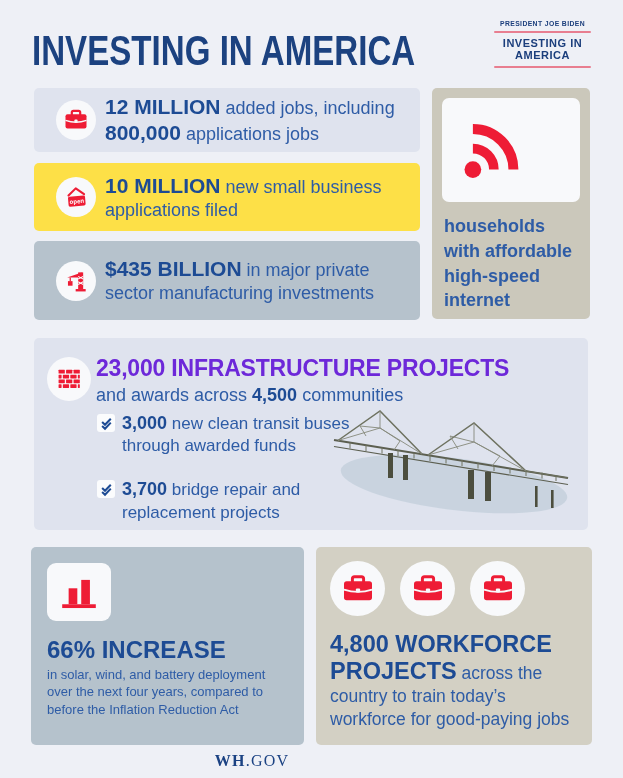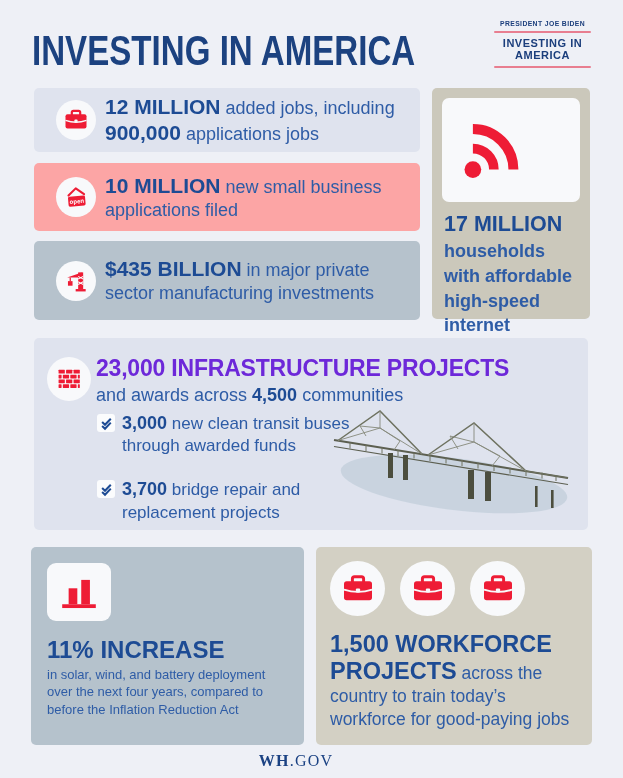"900,000" span.stat { text: 900,000 -> 800,000 }
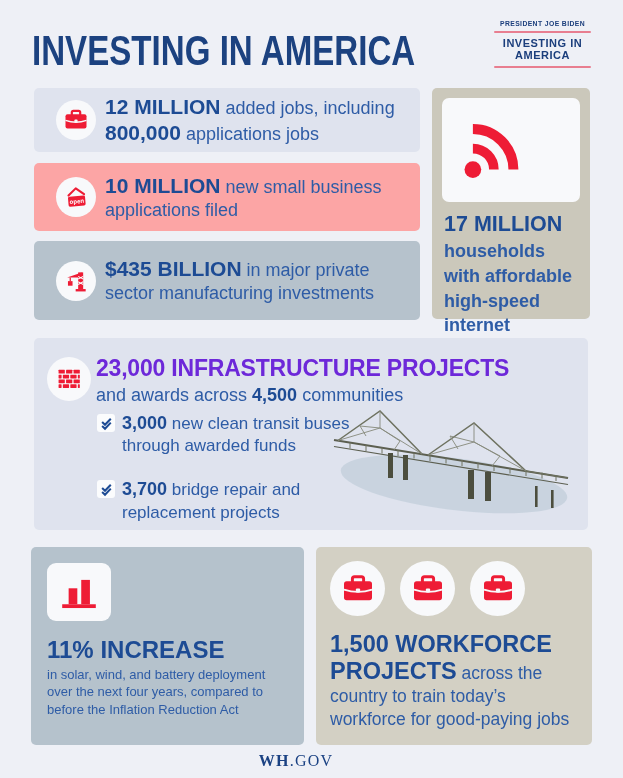"10 MILLION new small business" .card-business { background: #fca5a5 -> #fde047 }
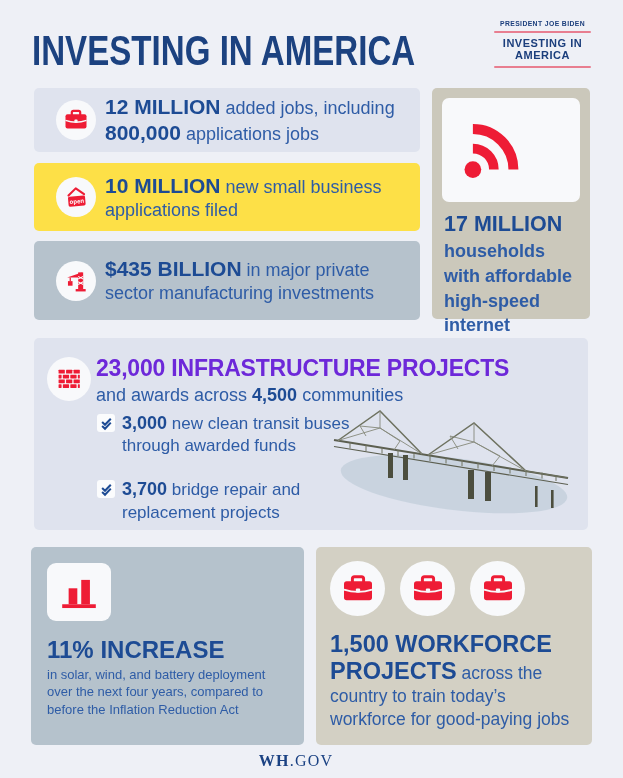"17 MILLION" span.stat { html: <span>17 MILLION</span> -> none }
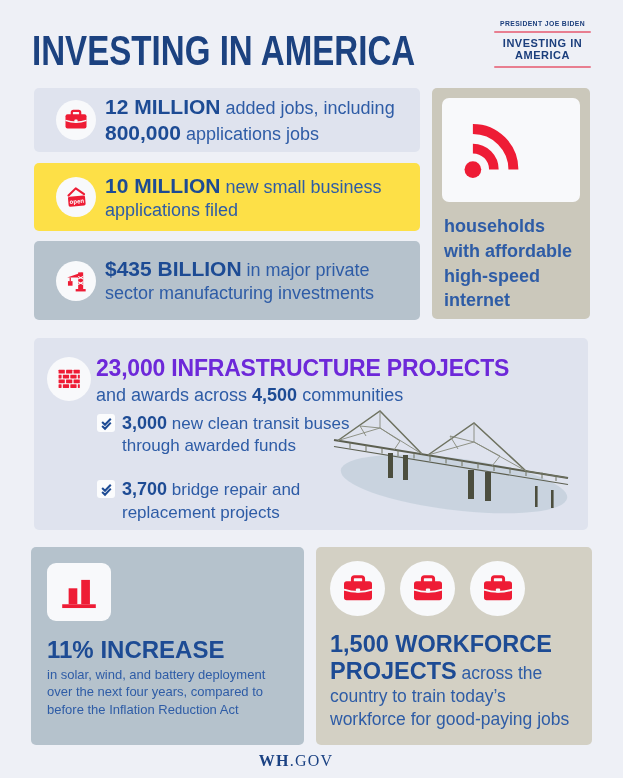"11% INCREASE" div.energy-title { text: 11% -> 66% }
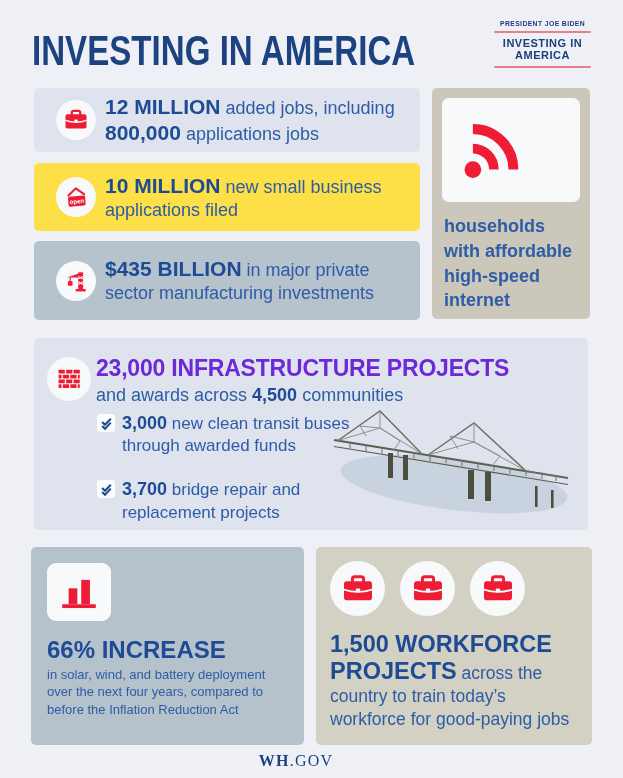"1,500 WORKFORCE PROJECTS" span.wf-stat { text: 1,500 -> 4,800 }
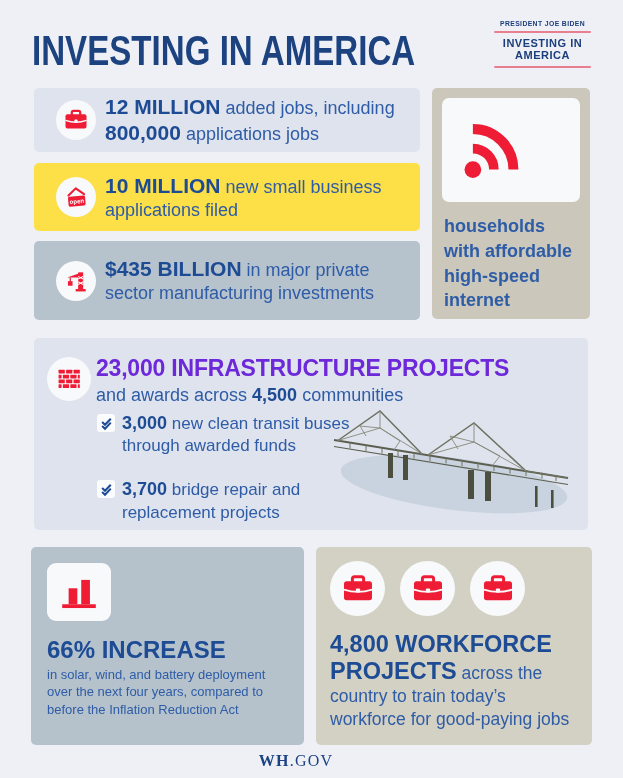"WH.GOV" .footer { padding-left: 44px -> none }
